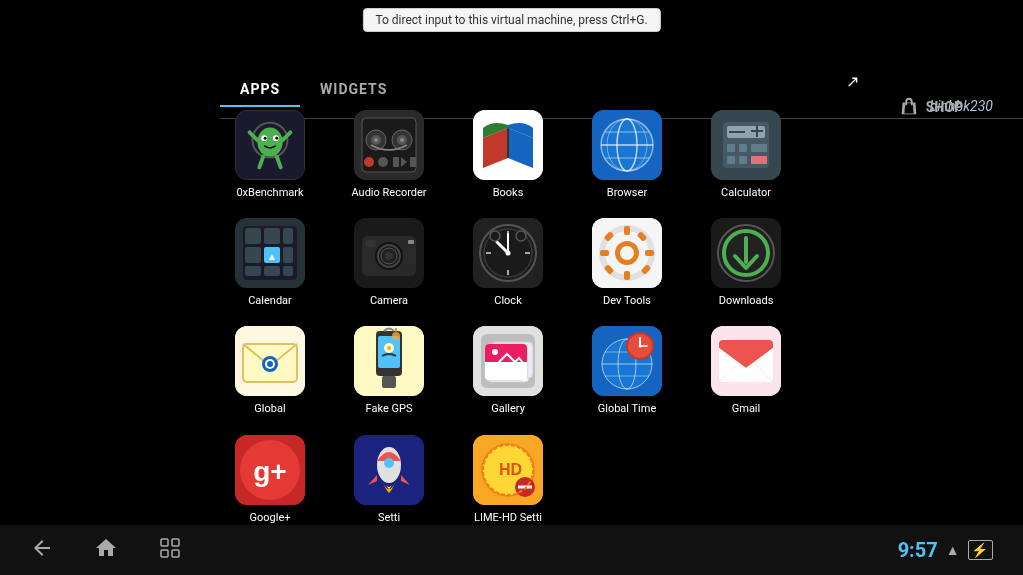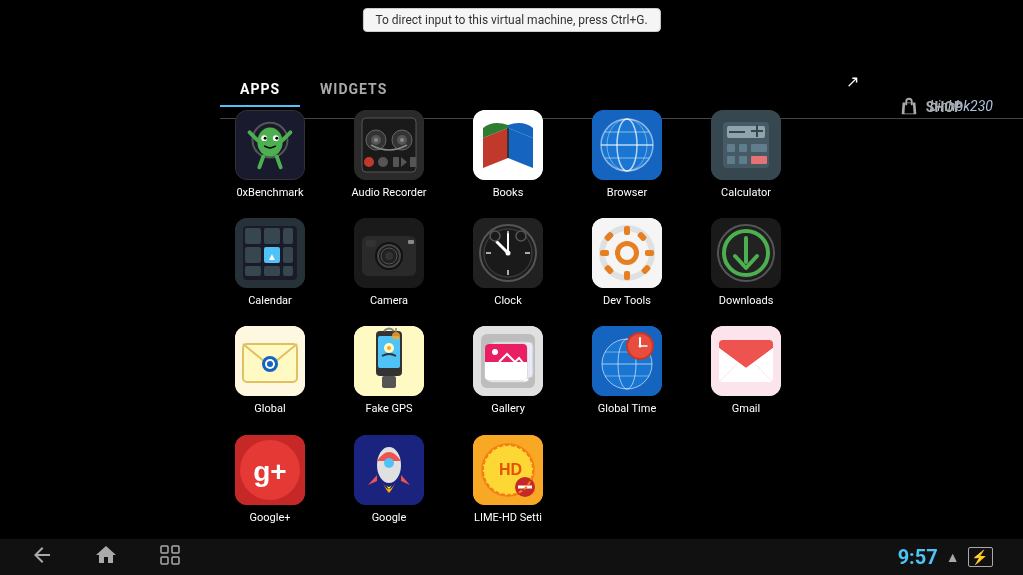"Google" span.app-label { text: Google -> Setti }
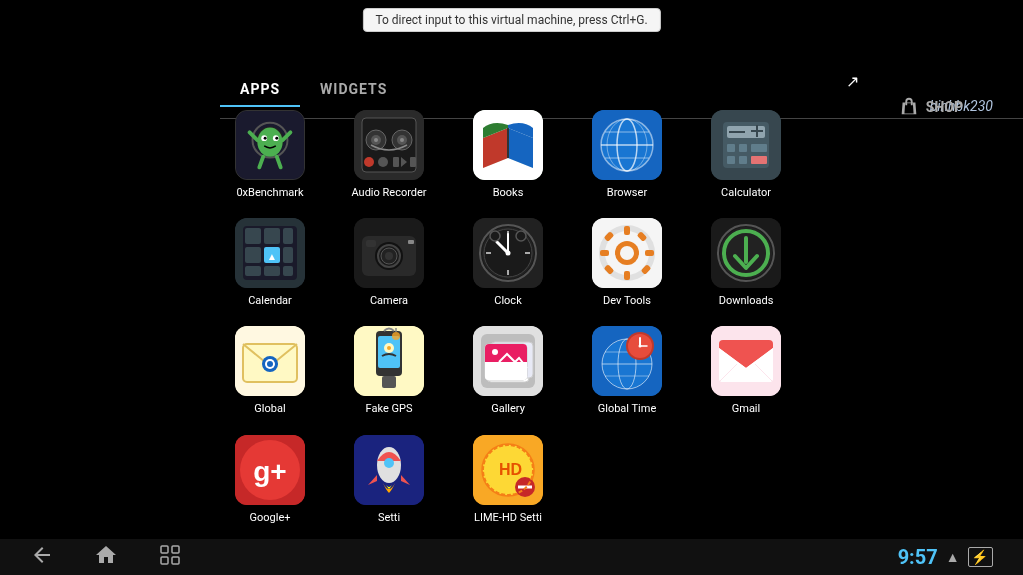"9:57" .nav-bar { height: 36px -> 50px }
